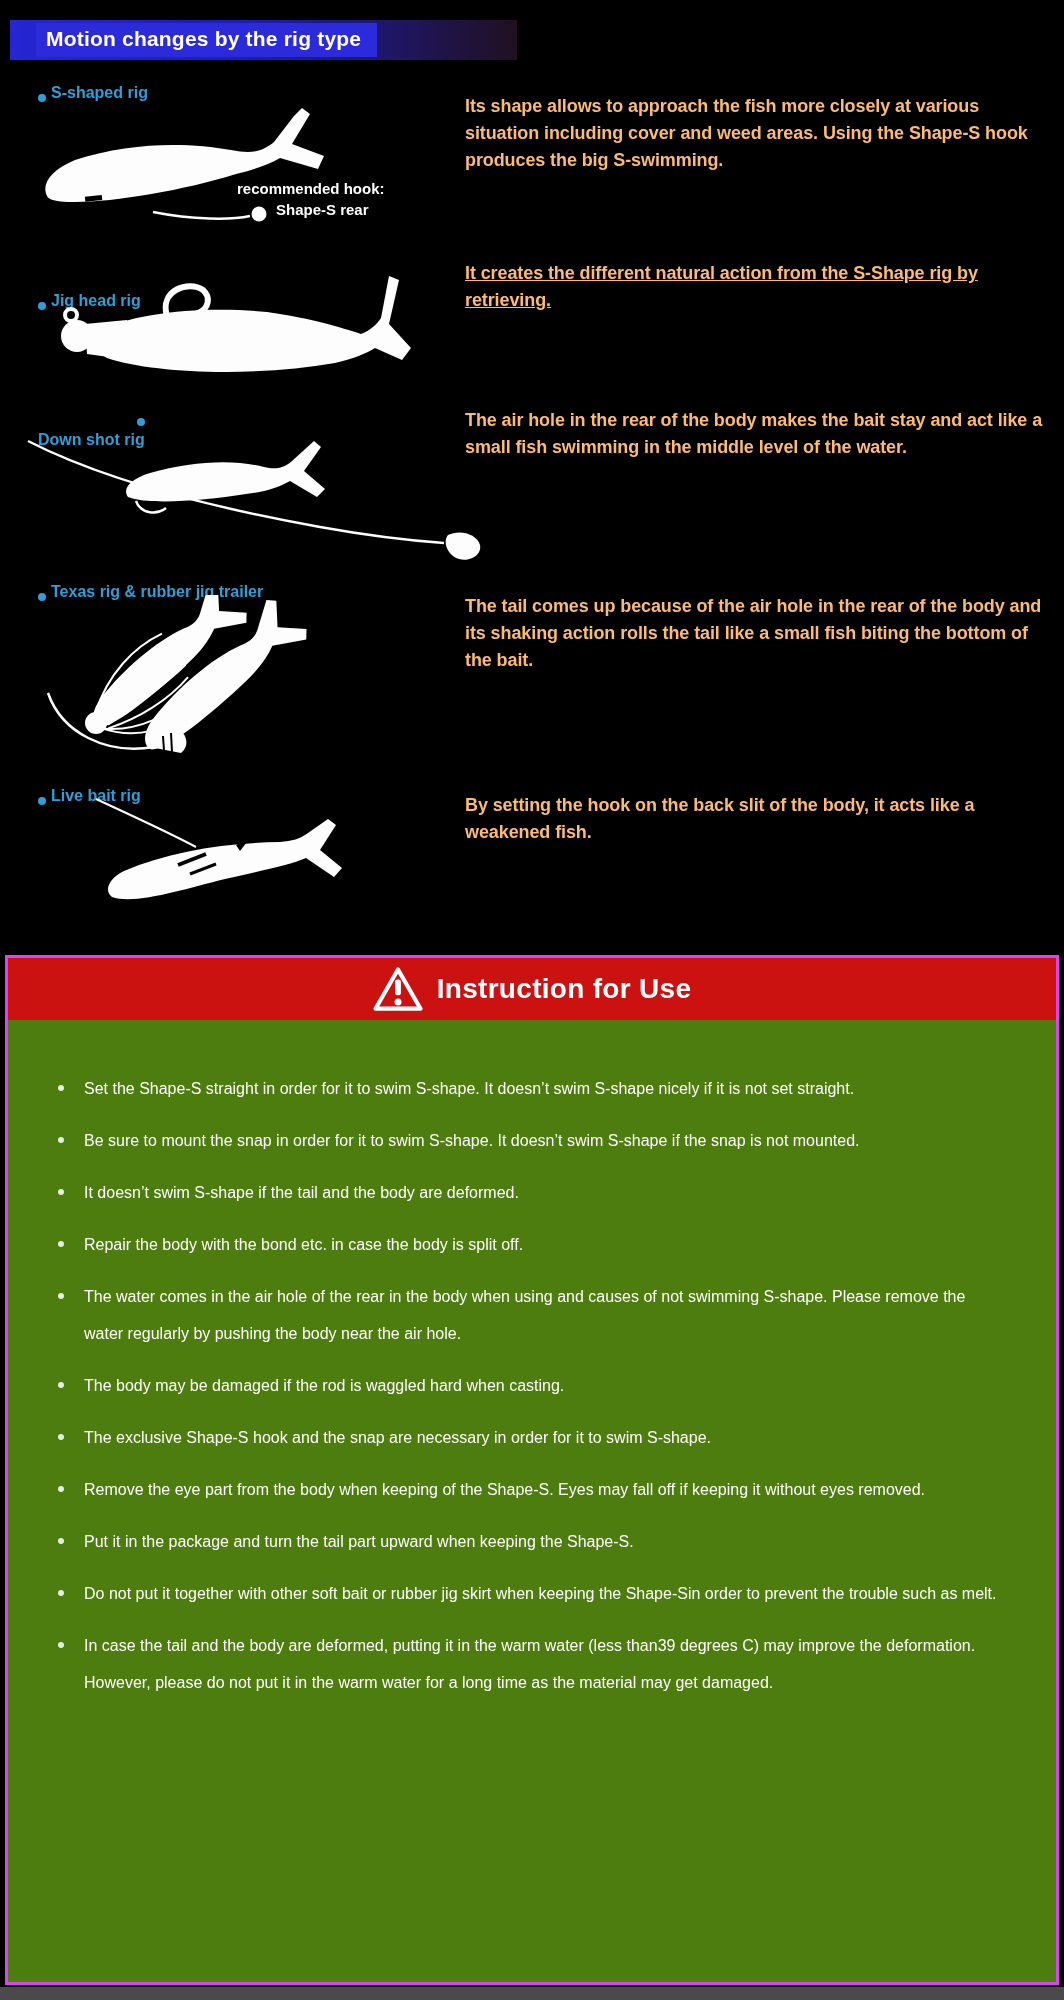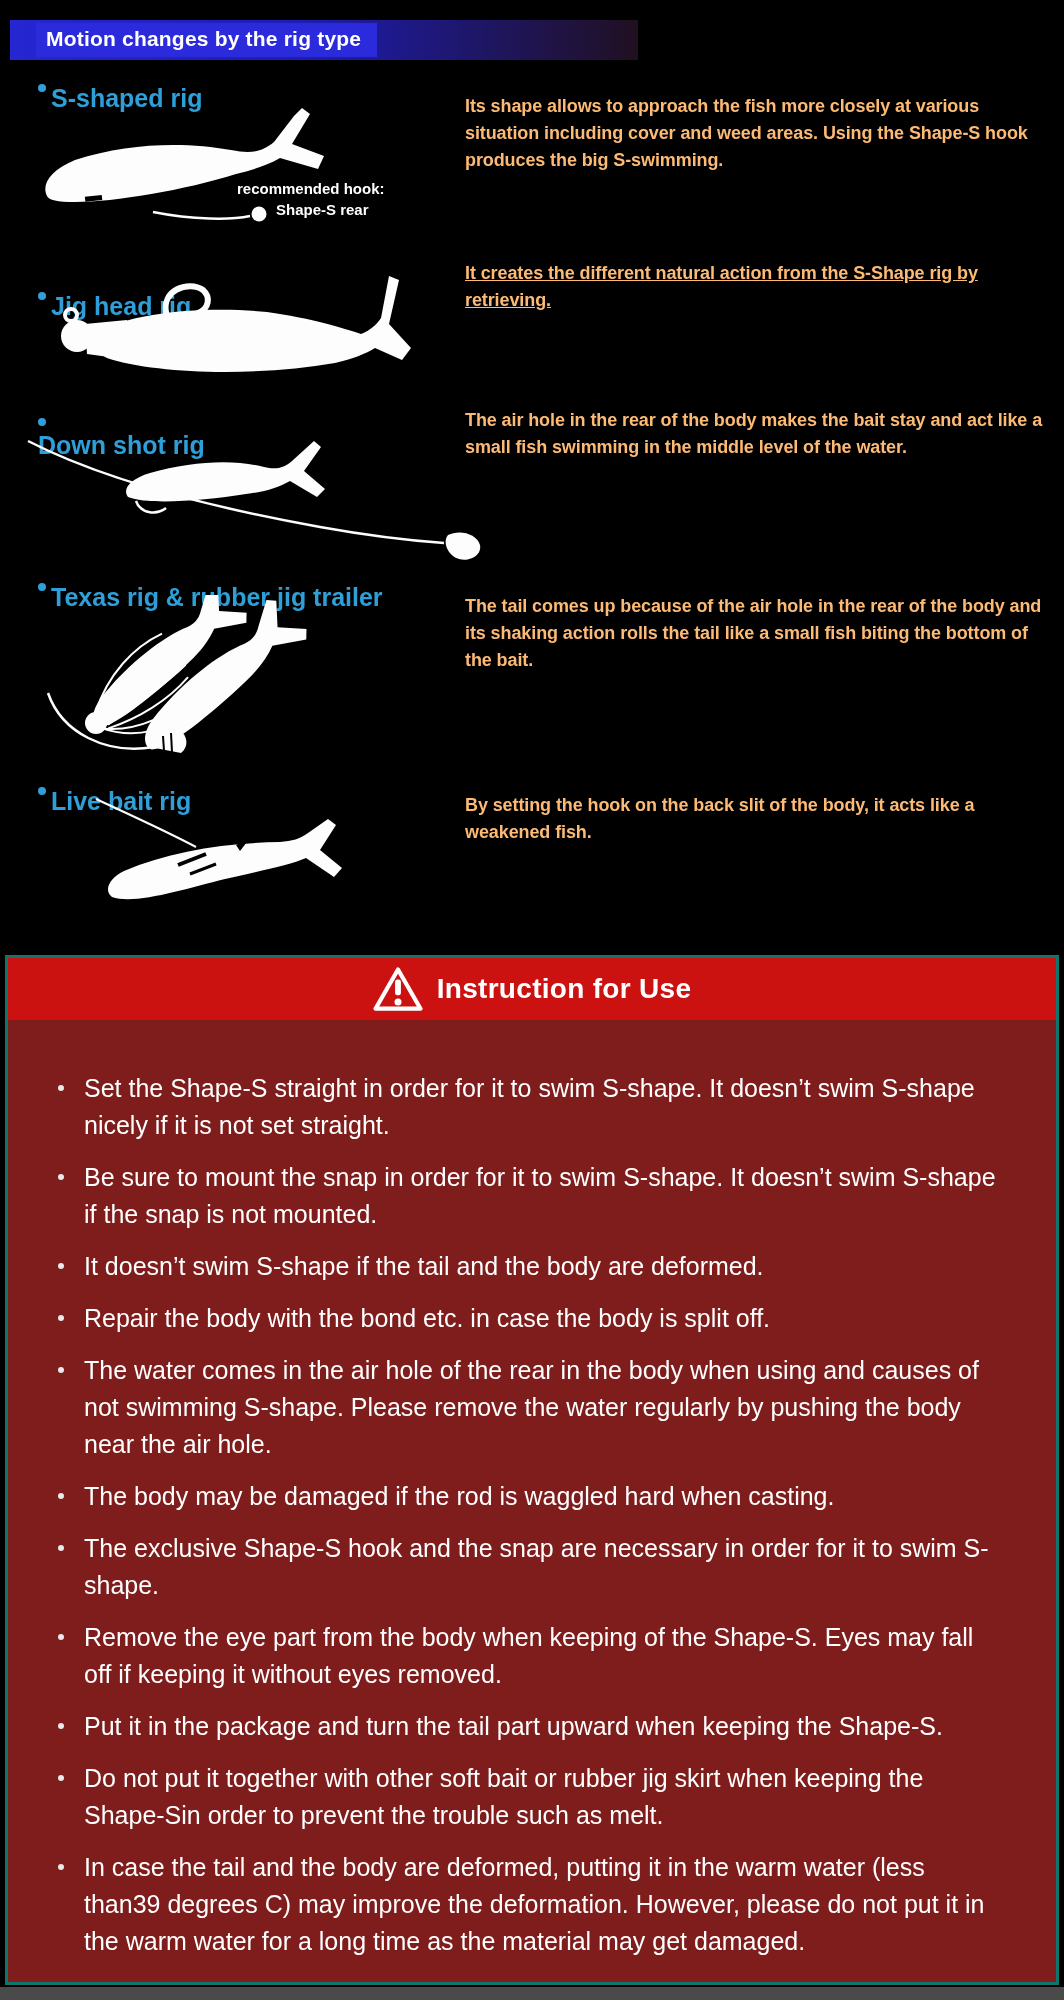"Motion changes by the rig" .top-header { width: 628px -> 507px }
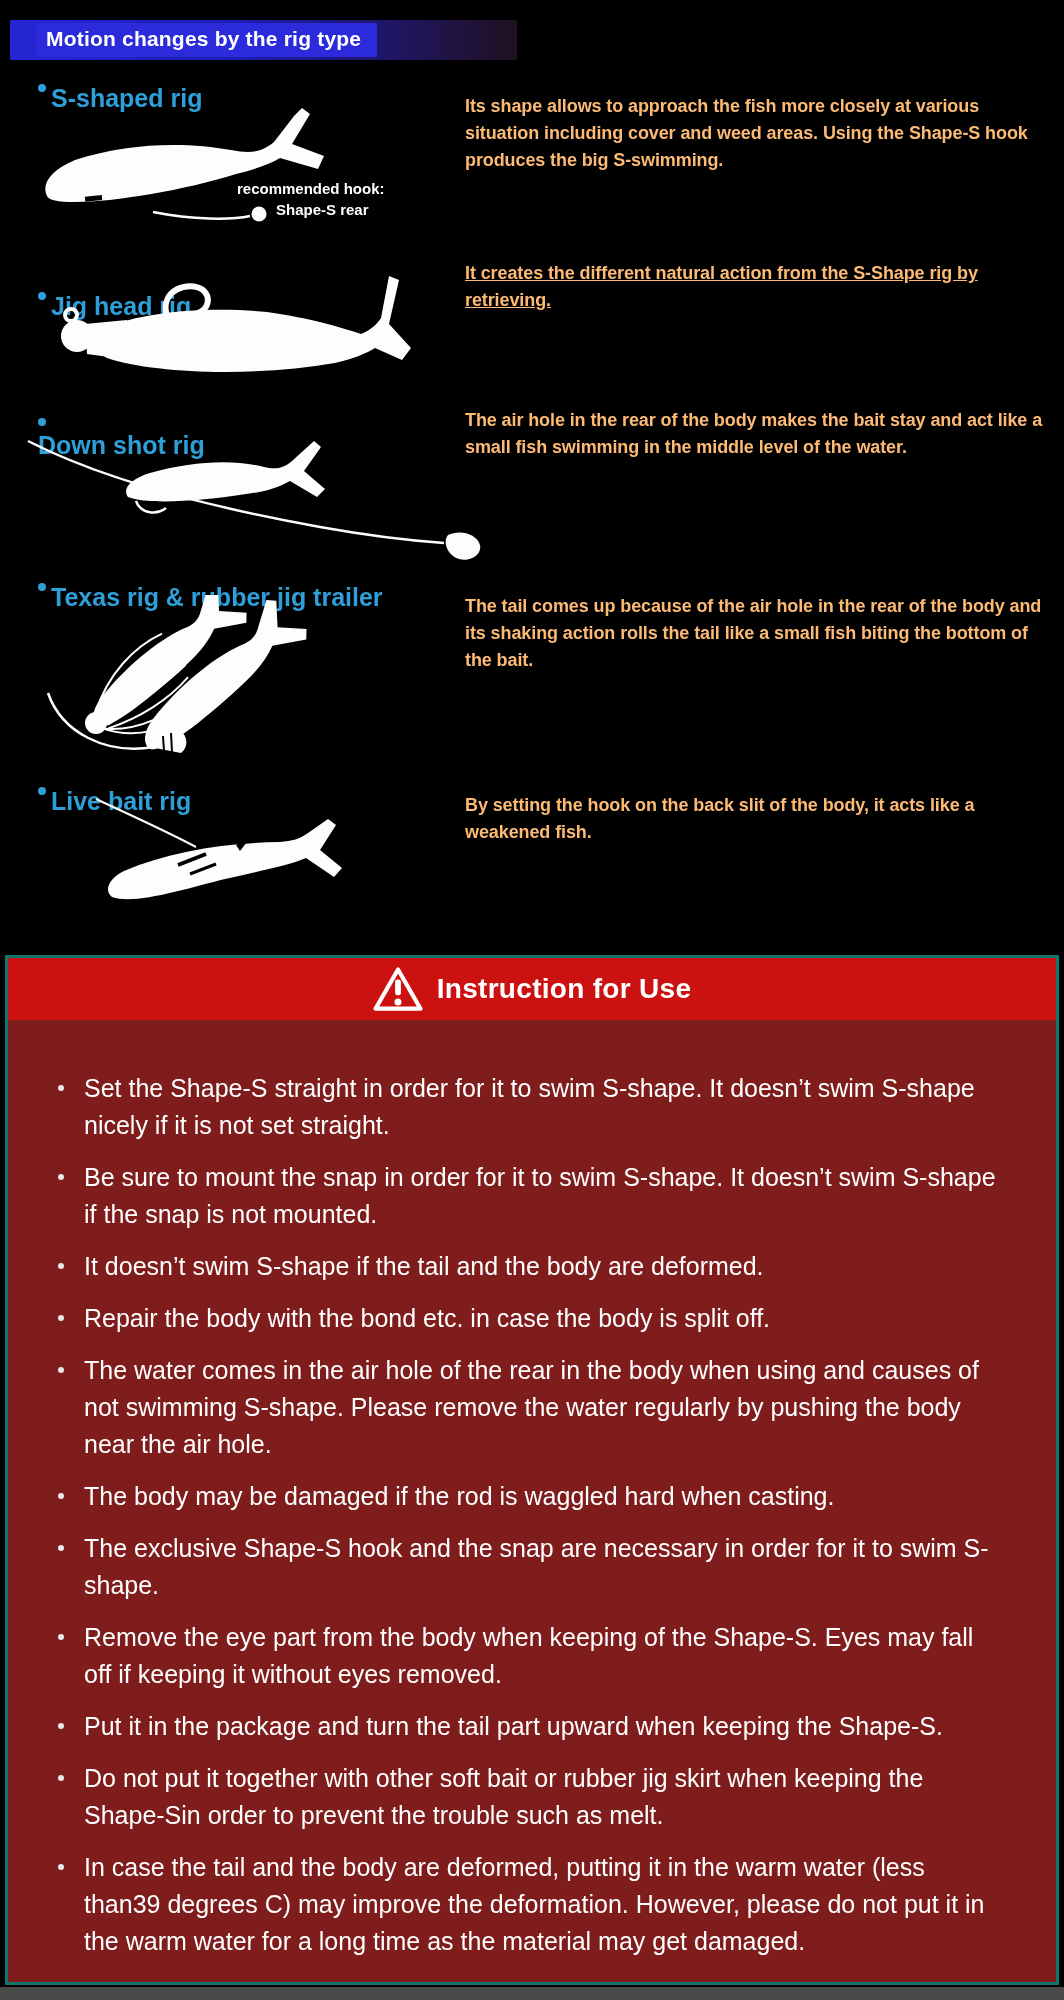"S-shaped rig" .rig-label { align-items: flex-start -> flex-end; font-size: 25px -> 16px }
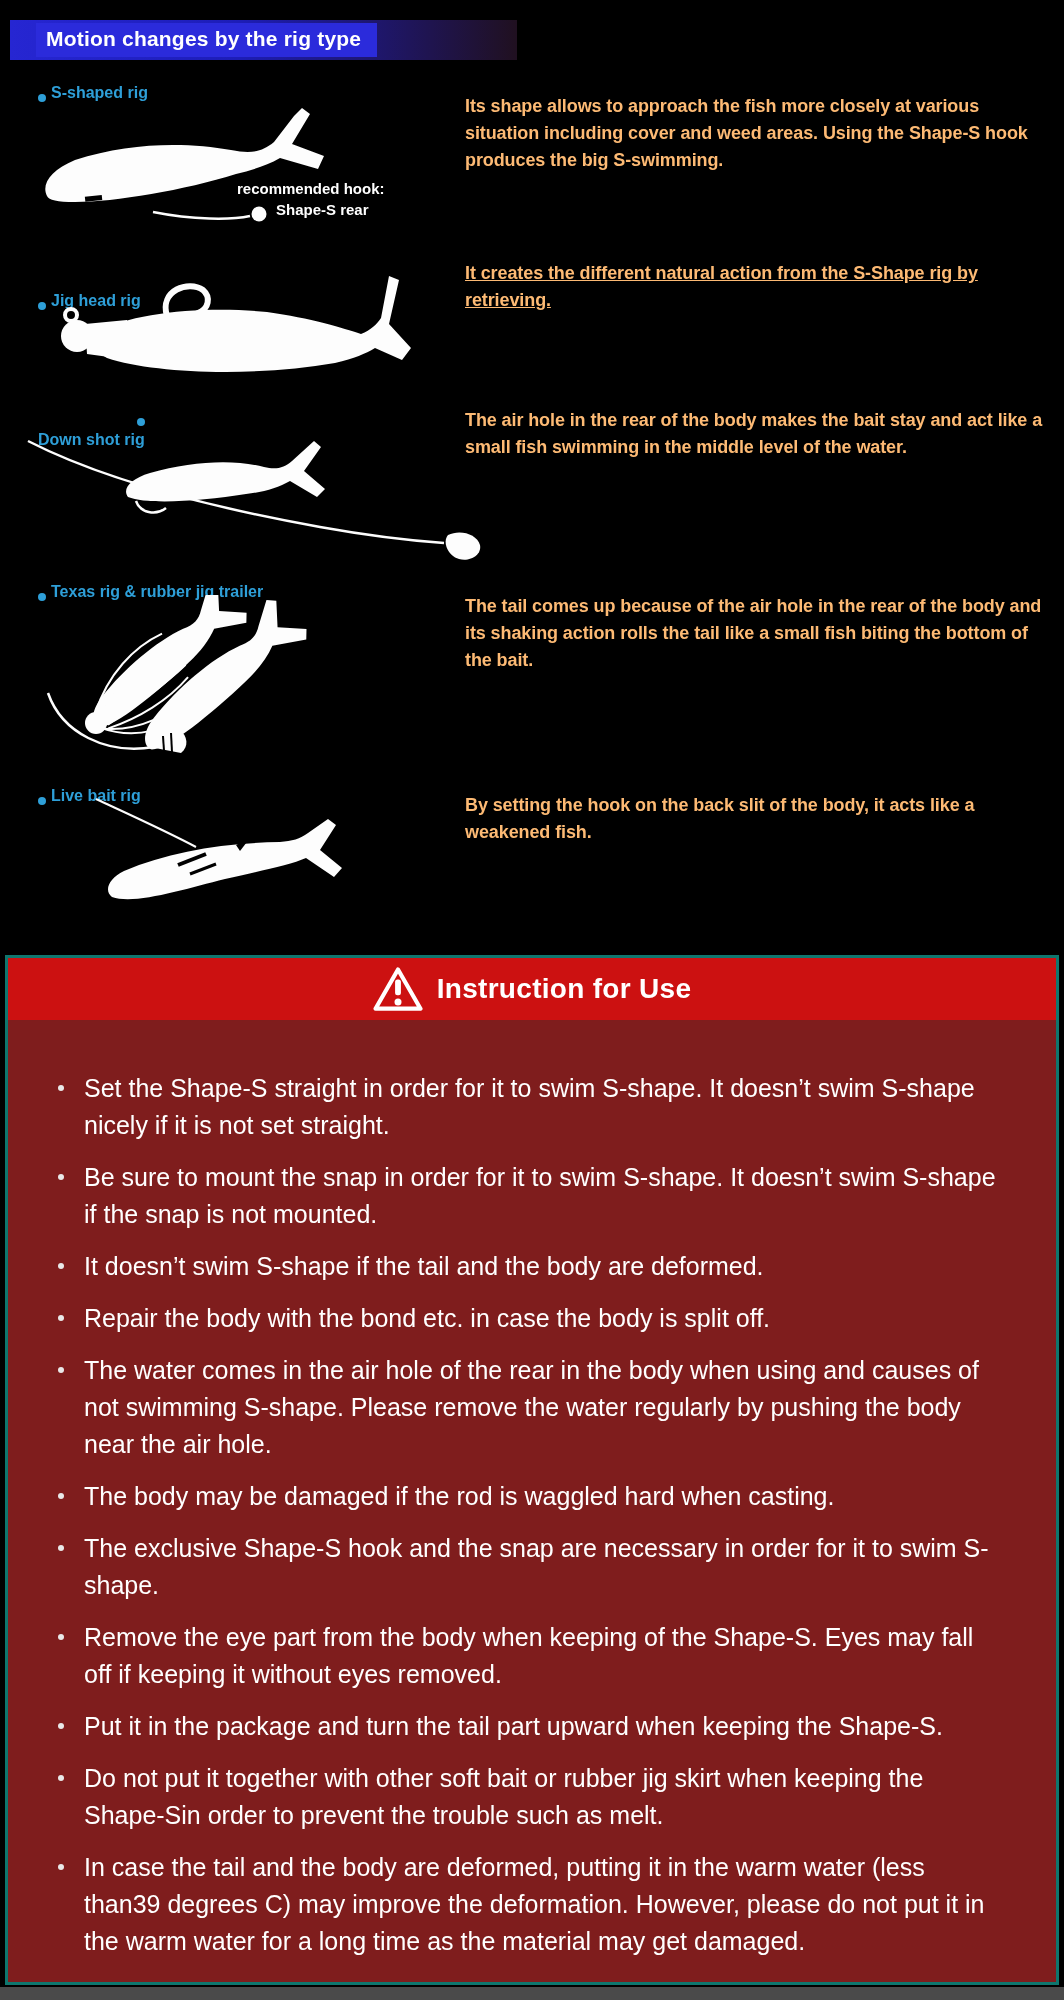"Instruction for Use" .instruction-box { background: #7f1d1d -> #4d7c0f; border: 3px solid #0f766e -> 3px solid #d946ef }
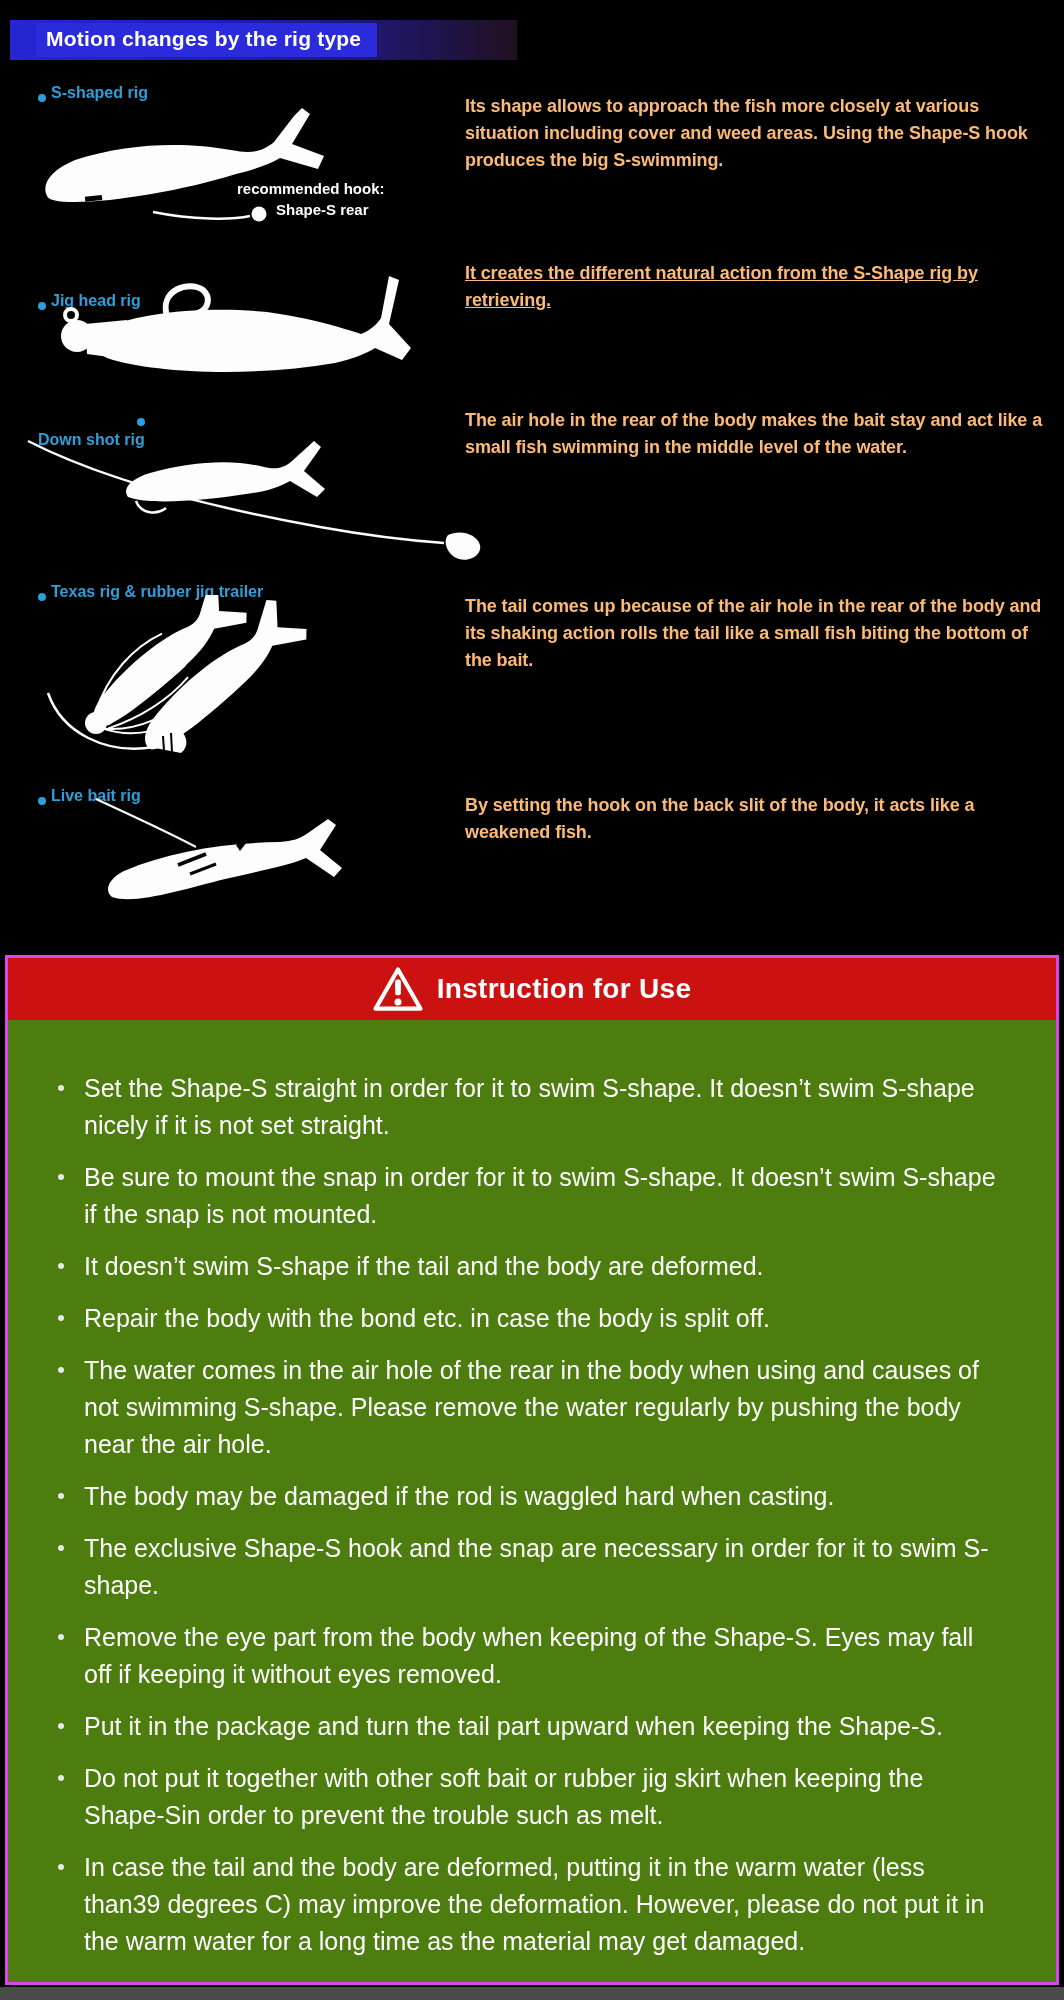"Set the Shape-S straight in" .instr-list { font-size: 25px -> 16px }
